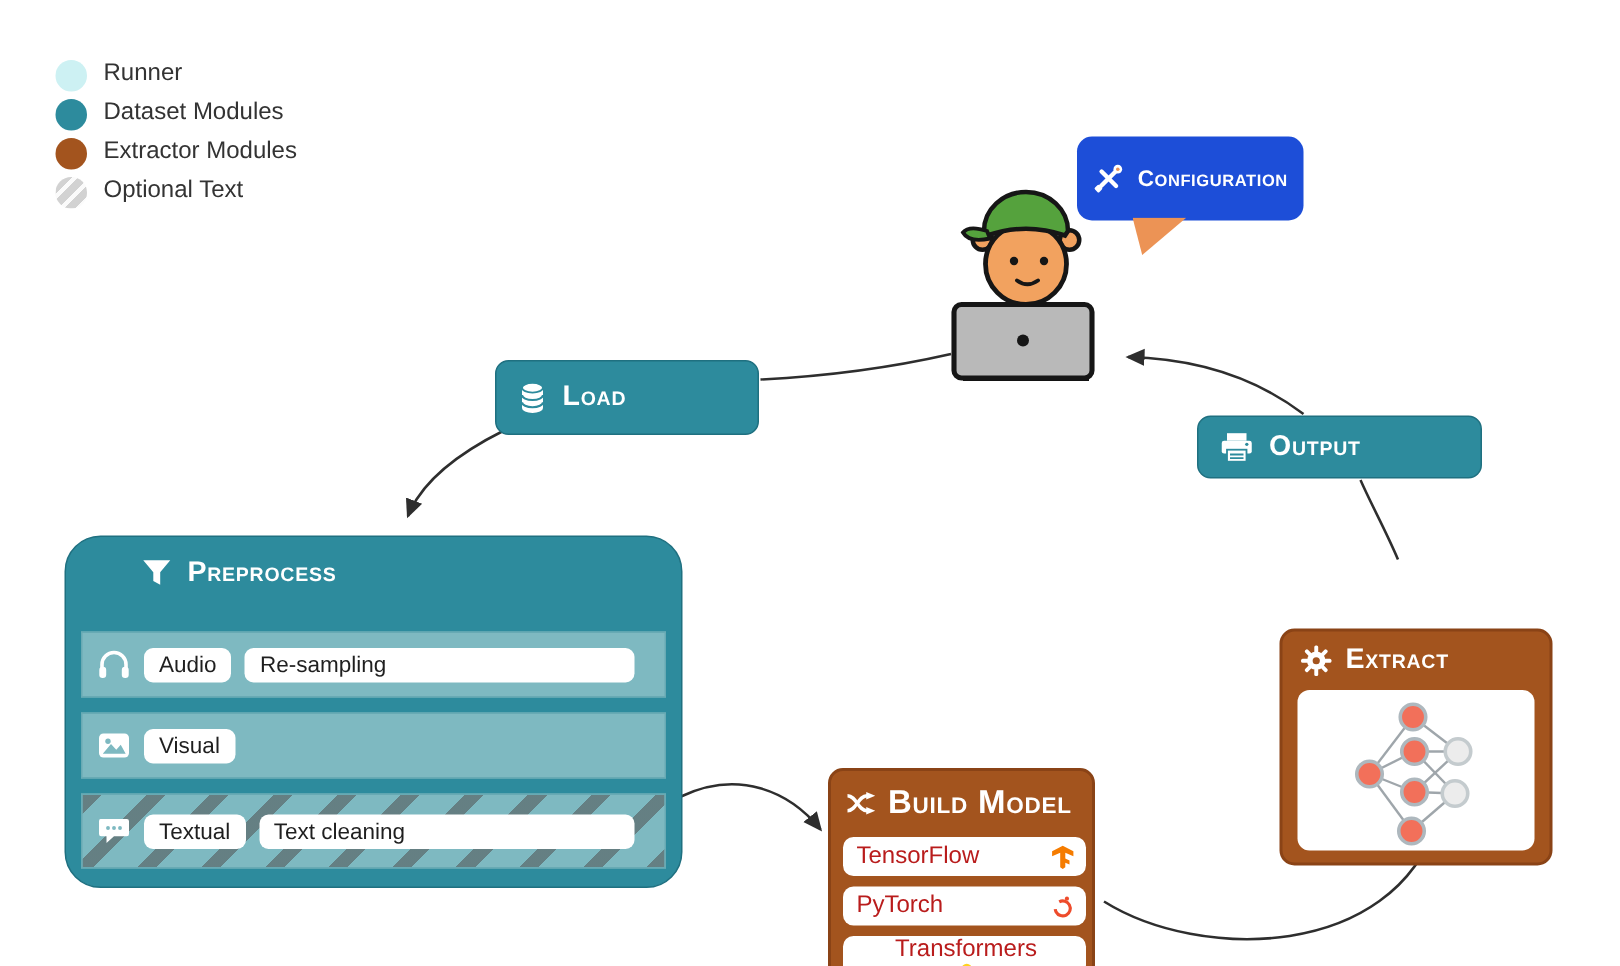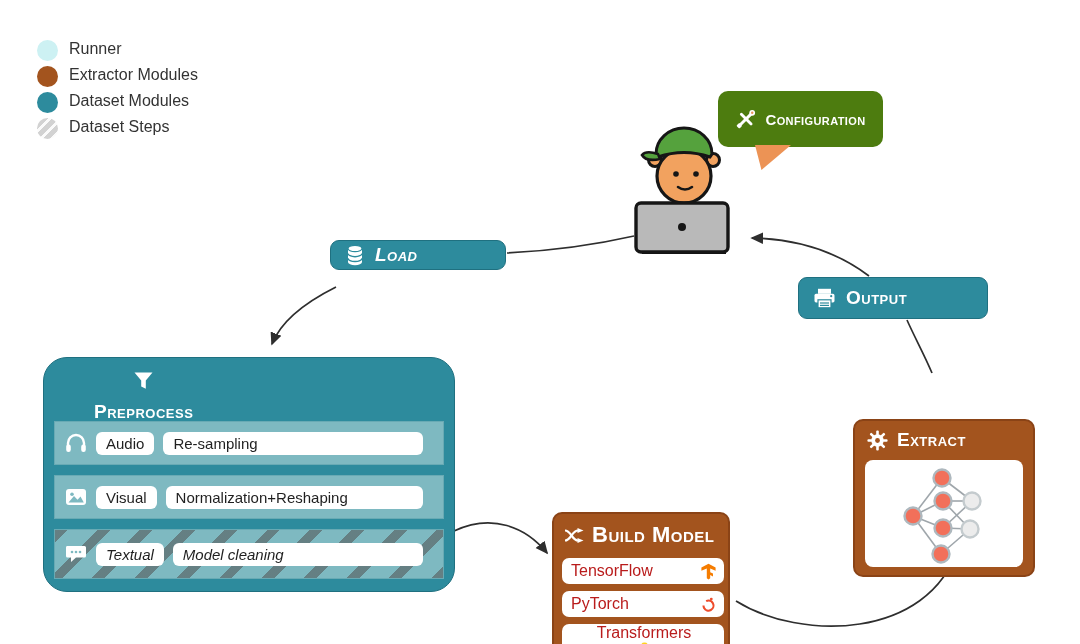"Extractor Modules" div.legend-row { order: before "Dataset Modules" -> after "Dataset Modules" }
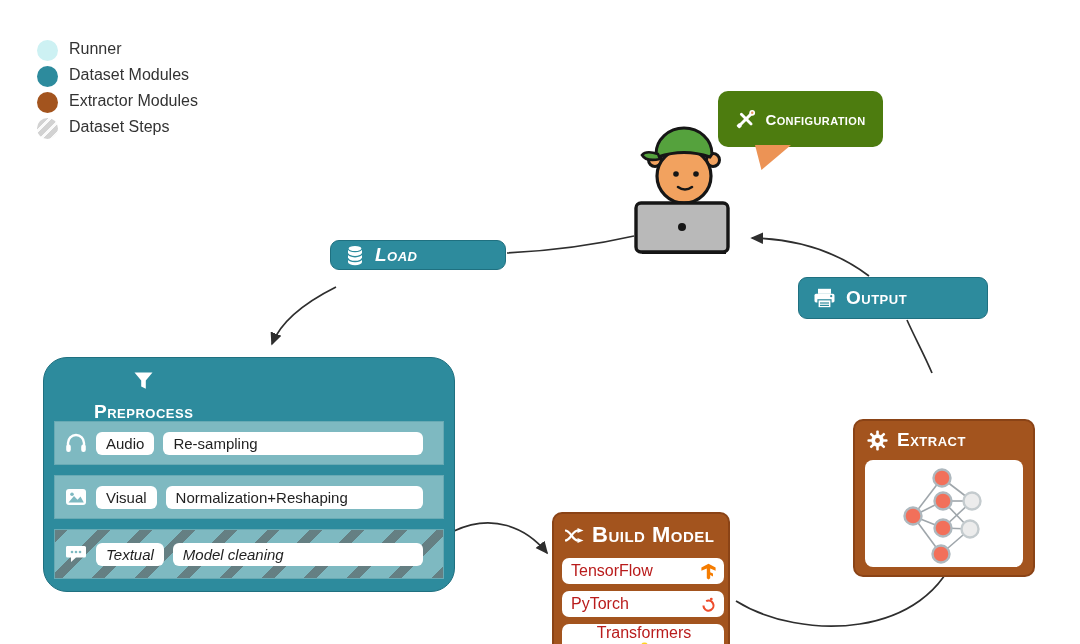"Dataset Steps" span.legend-label { text: Dataset Steps -> Optional Text }
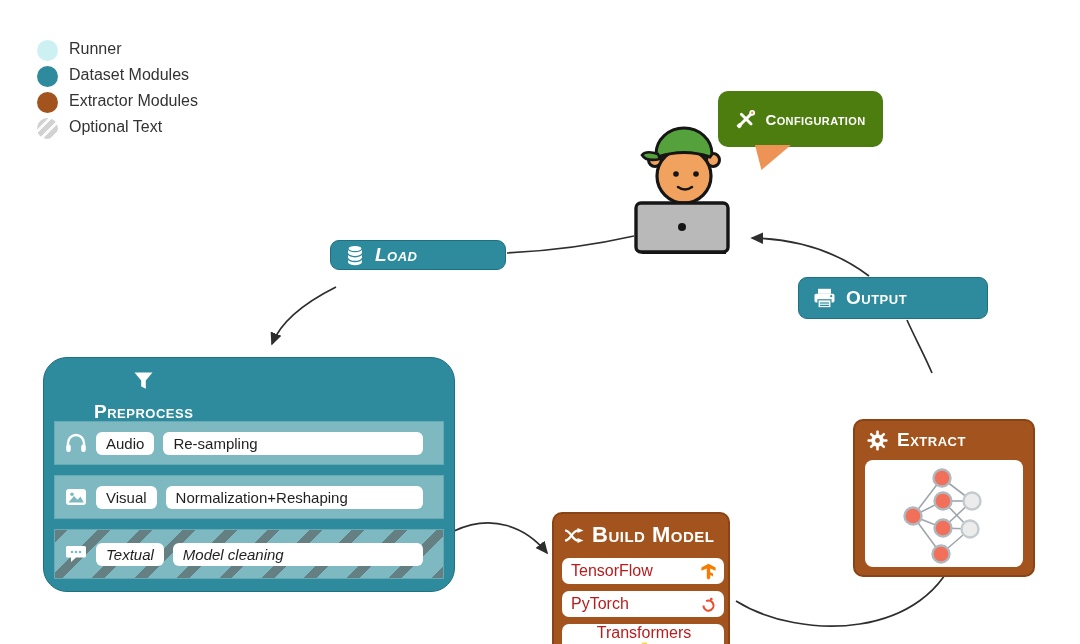"Configuration" .config { background: #4d7c0f -> #1d4ed8; width: 165px -> 151px }
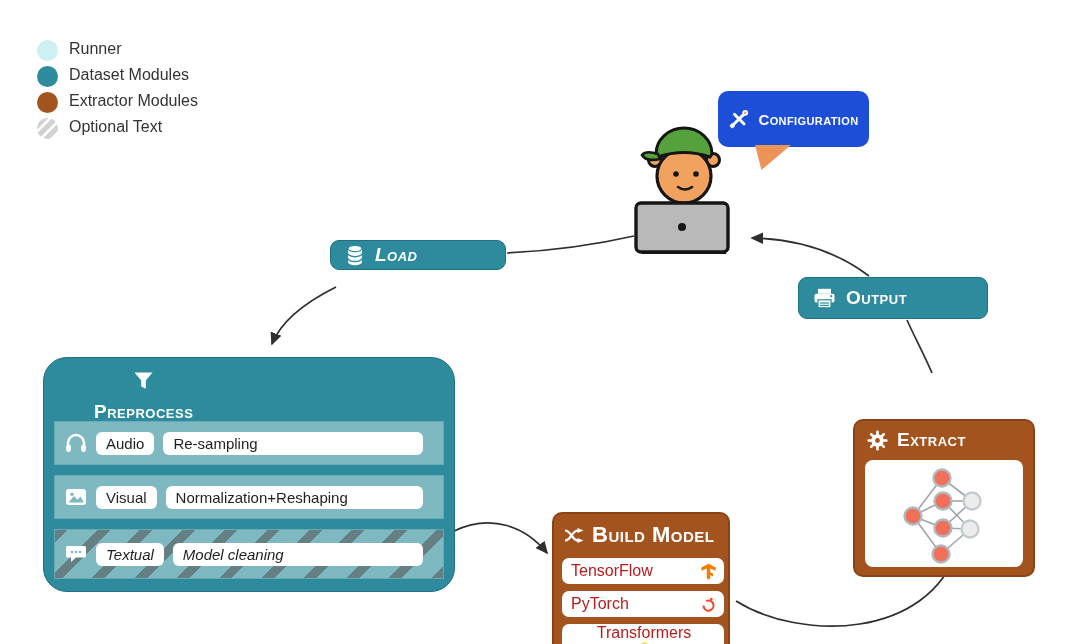"Load" .load { font-style: italic -> none; height: 30px -> 50px }
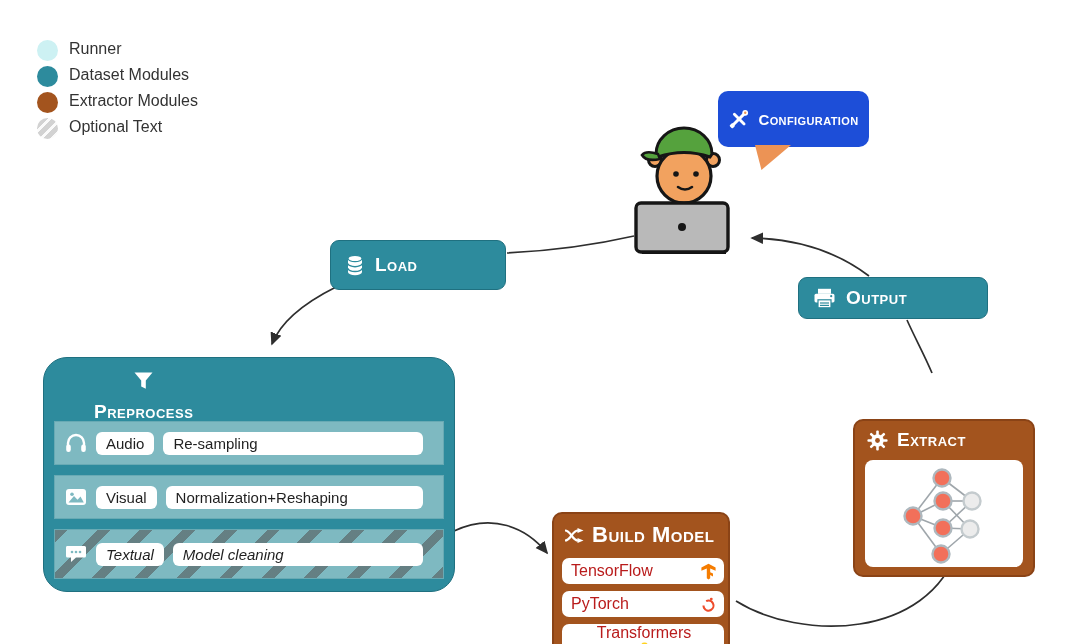"Preprocess" .pre-header { flex-direction: column -> none }
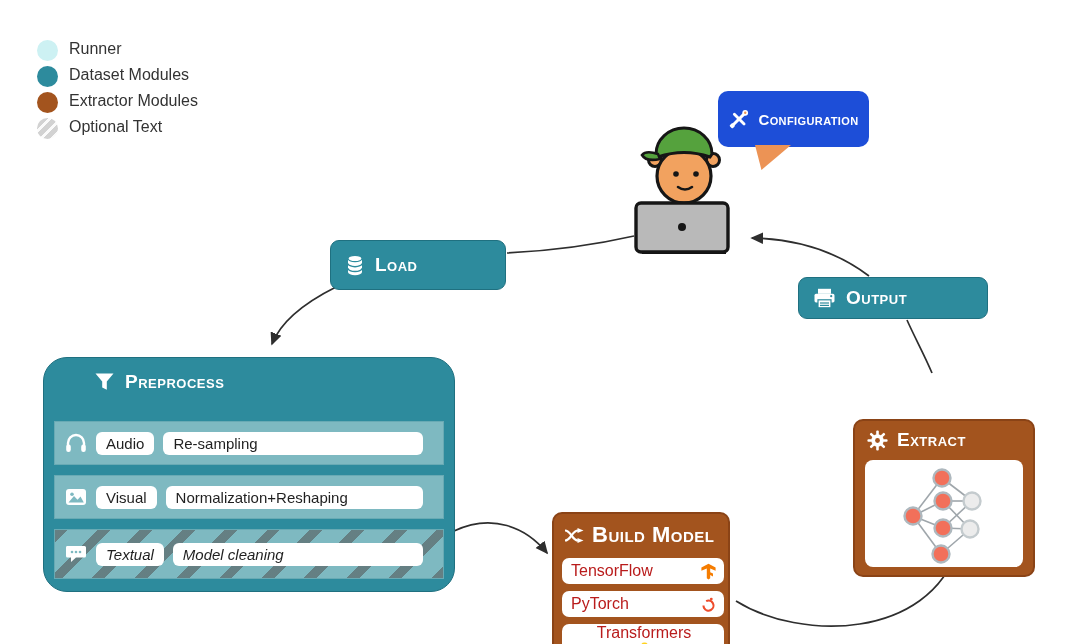"Normalization+Reshaping" span.pill { html: <span>Normalization+Reshaping</span> -> none }
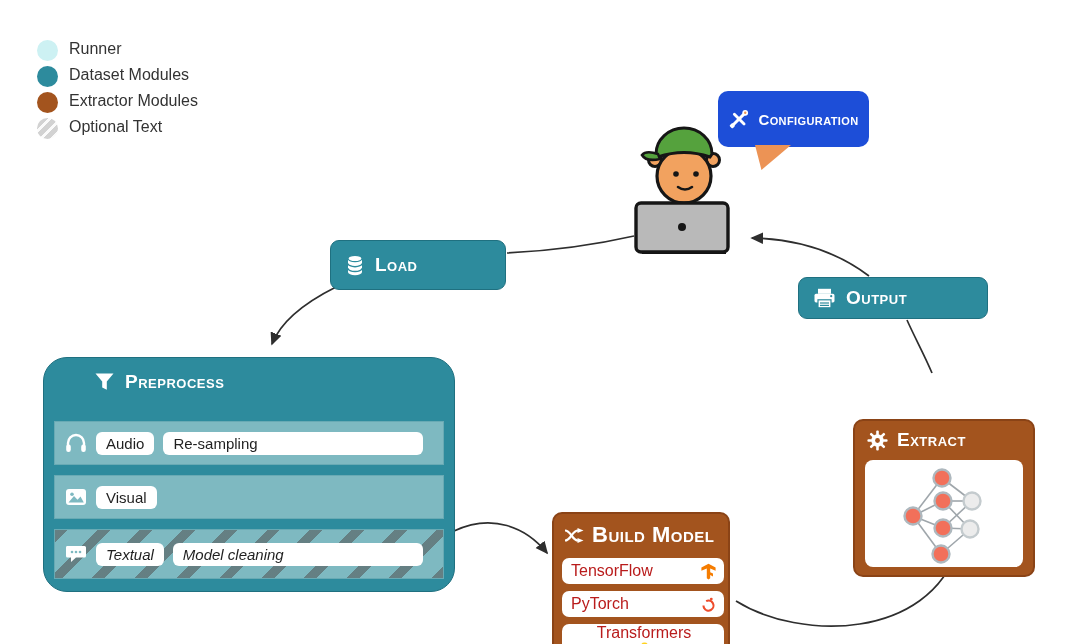"Textual" div.pre-row { font-style: italic -> none }
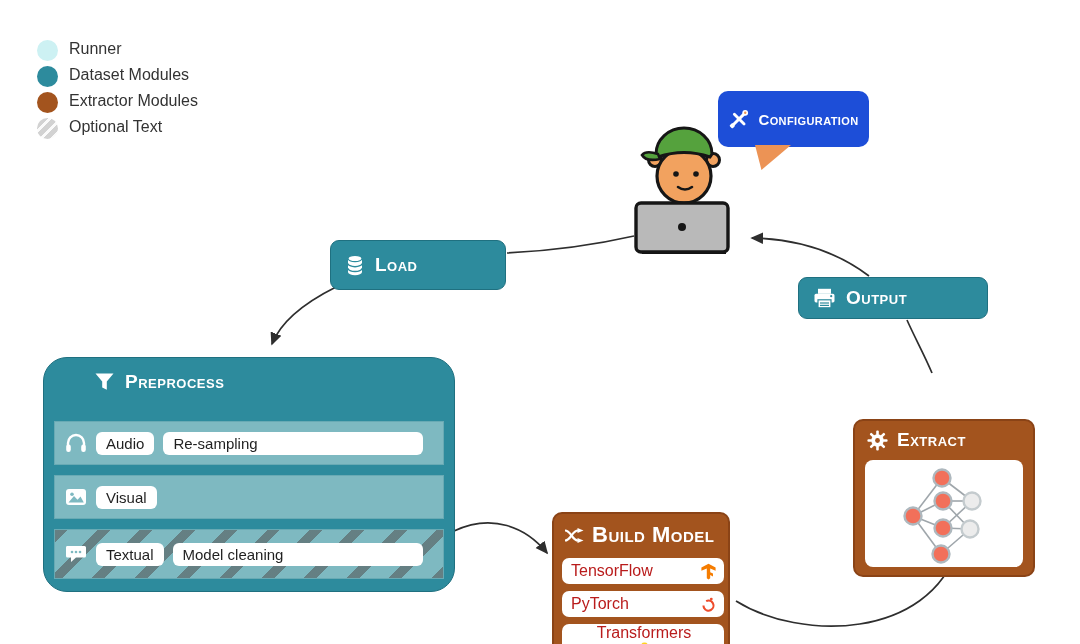"Model cleaning" span.pill { text: Model -> Text }
